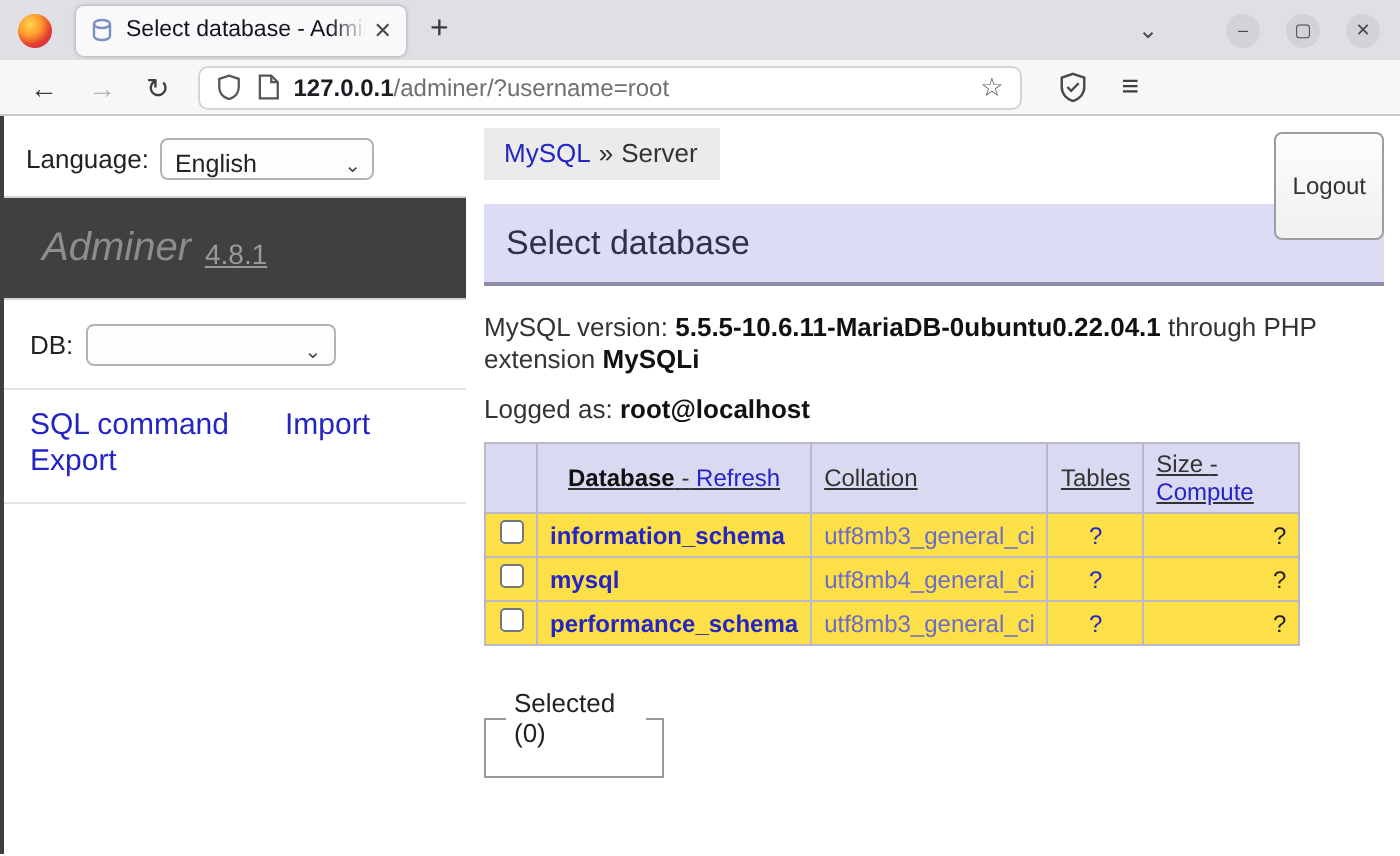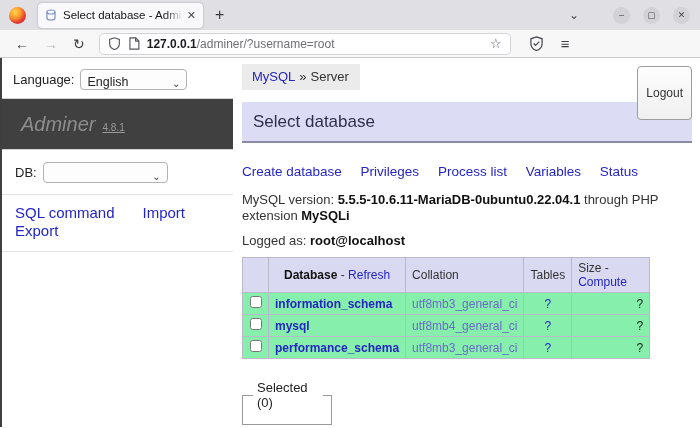"4.8.1" .brand-ver { font-size: 10px -> 14px }
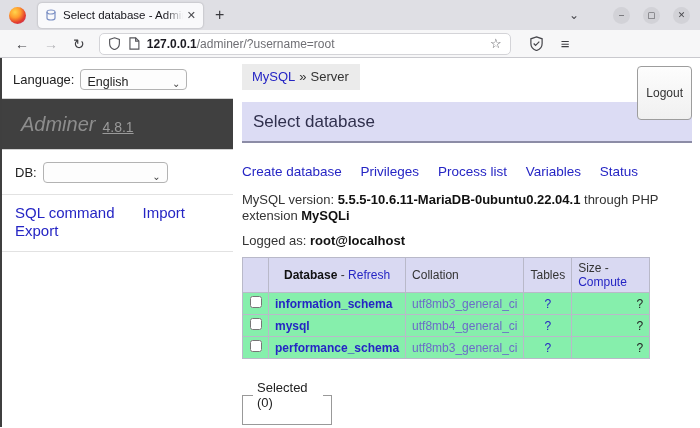"Create database Privileges Process list" div.navlinks { html: <div> <a>Create database</a> <a>Privileges</a> <a>Process list</a> <a>Variables</a> <a>Status</a> </div> -> none }
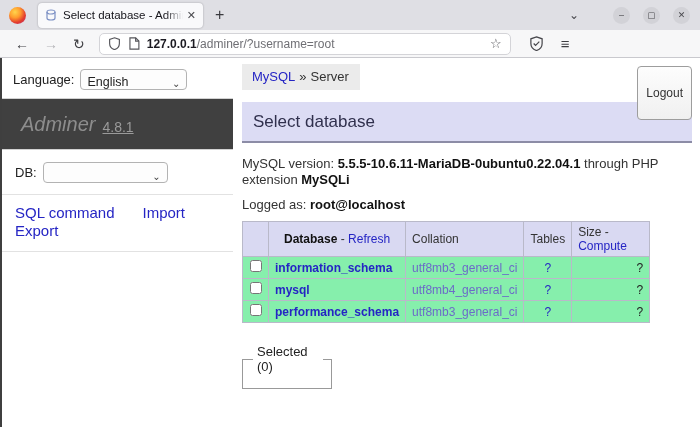"Database - Refresh" thead th { text-decoration: none -> underline }
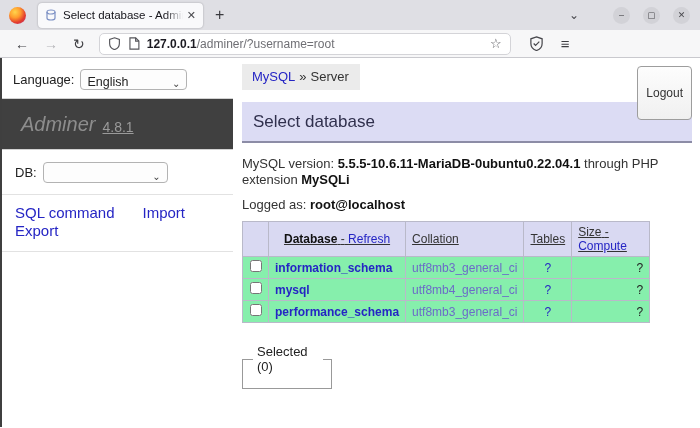"information_schema" tbody td { background: #86efac -> #fde047 }
